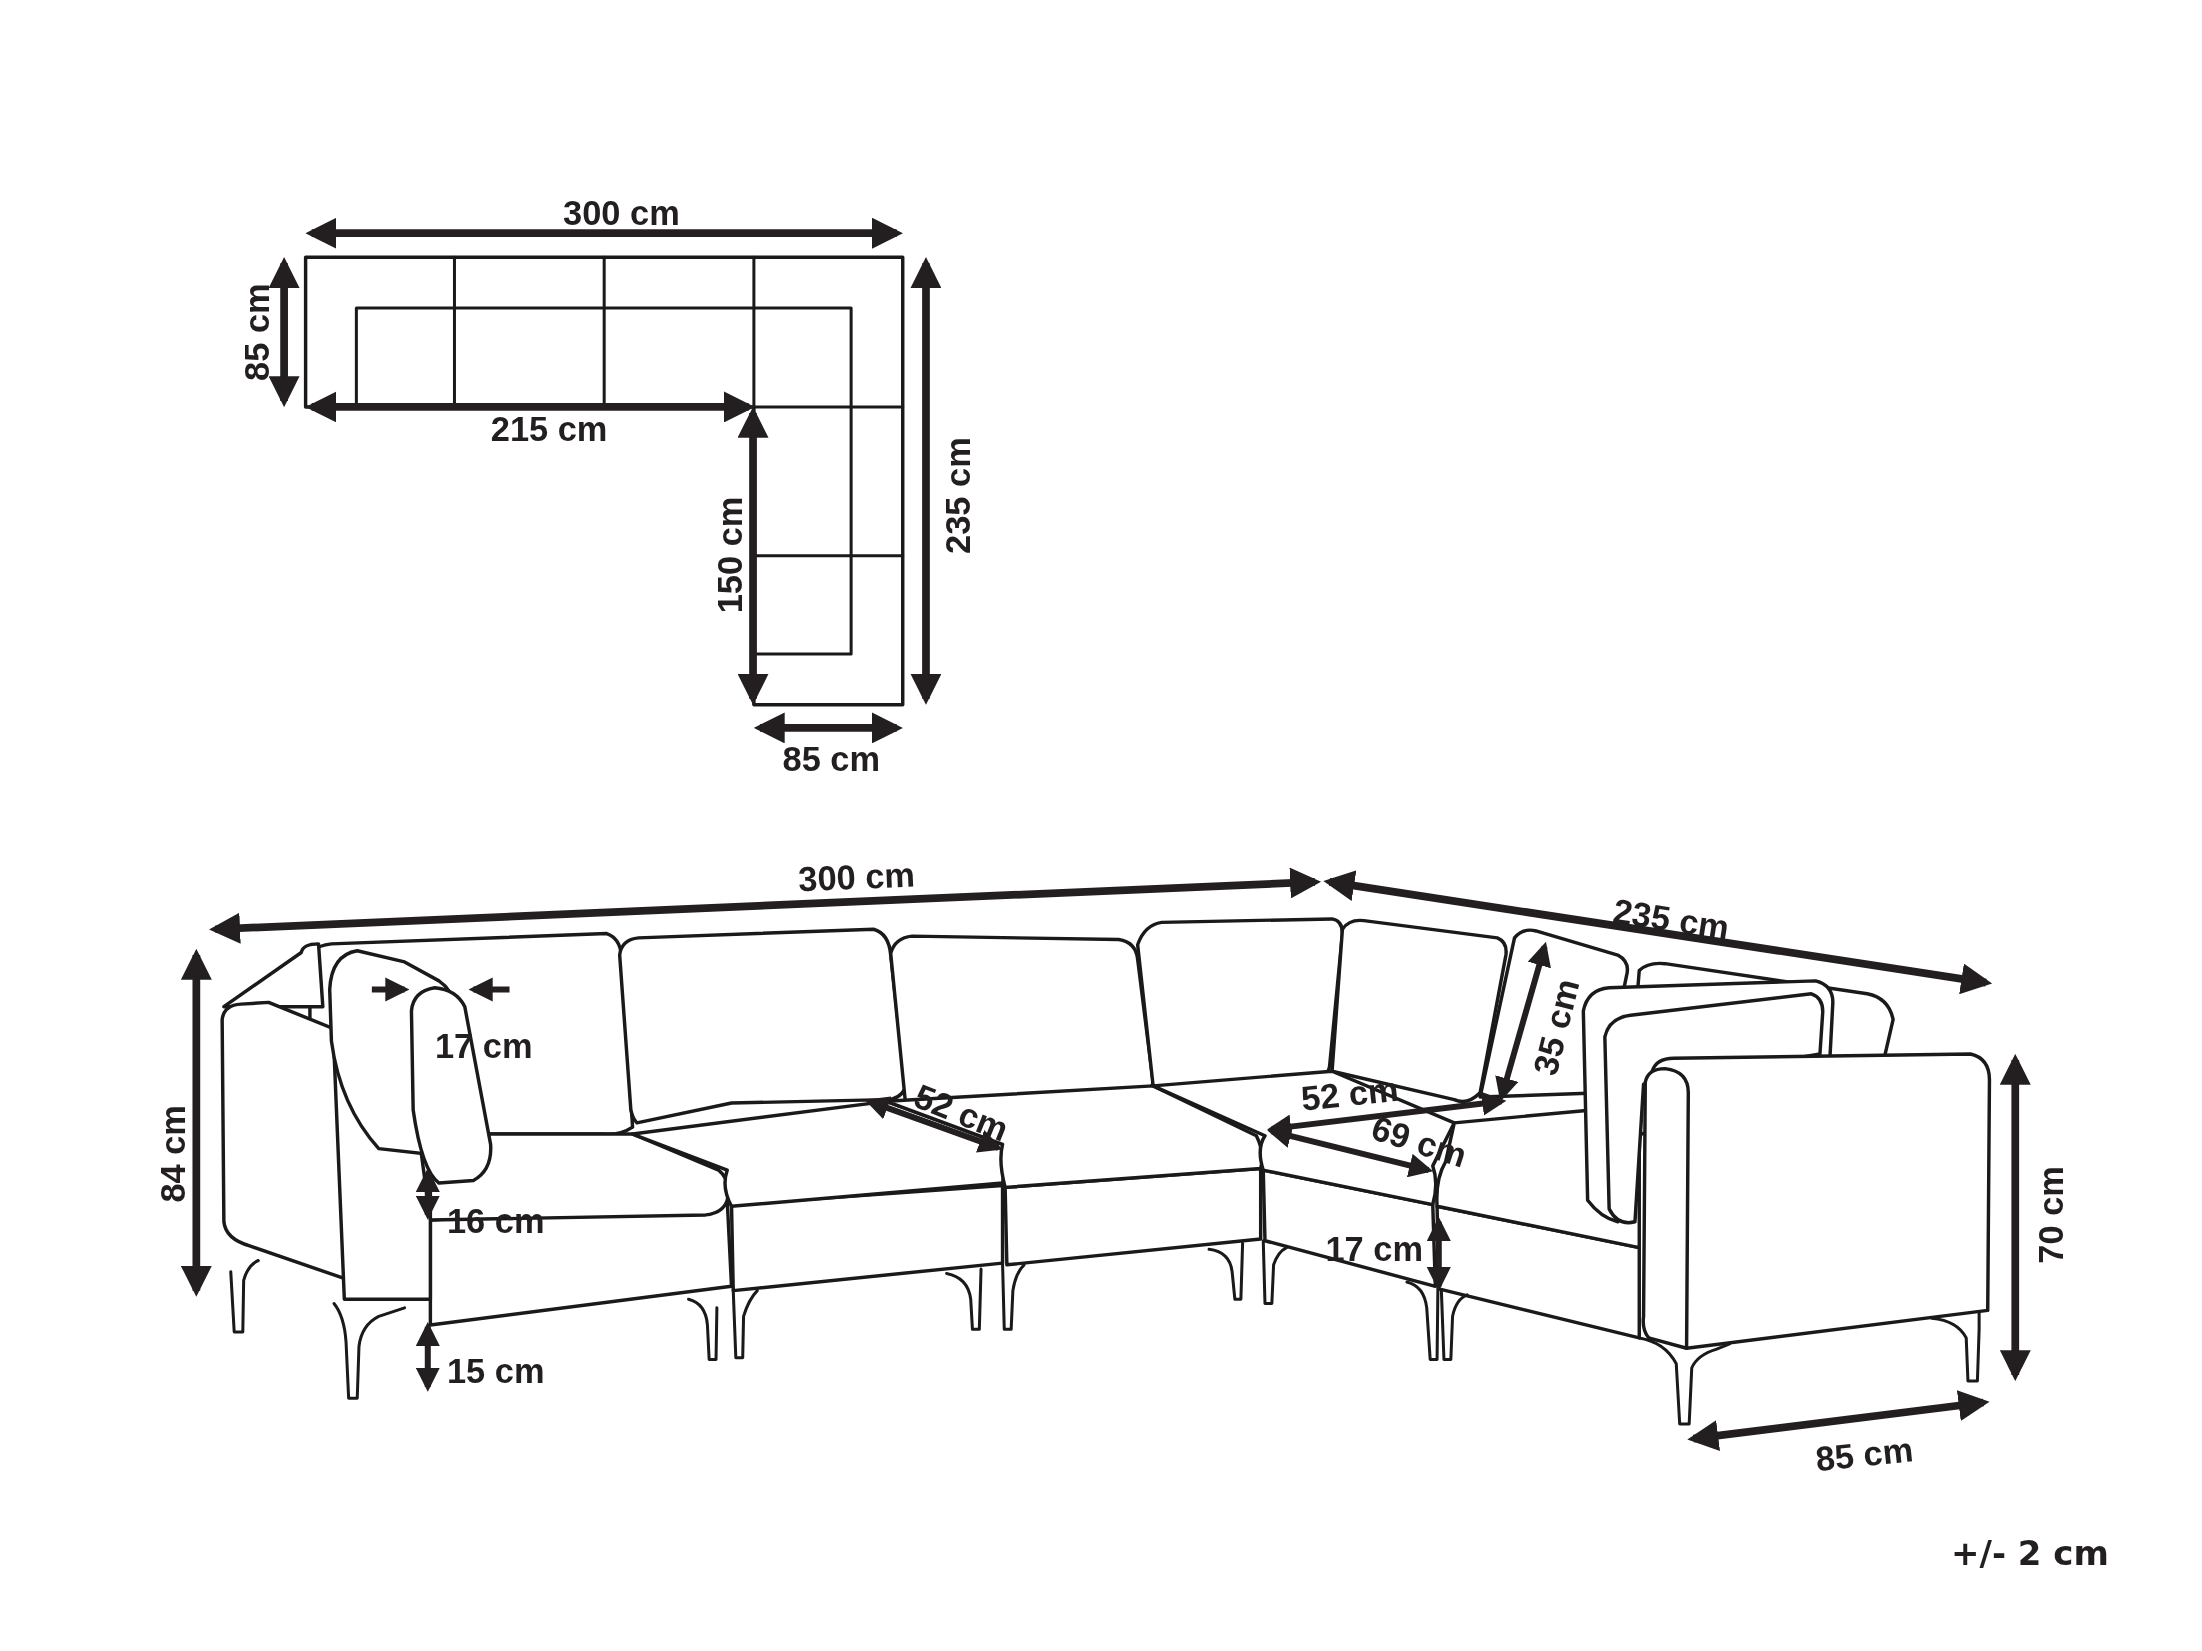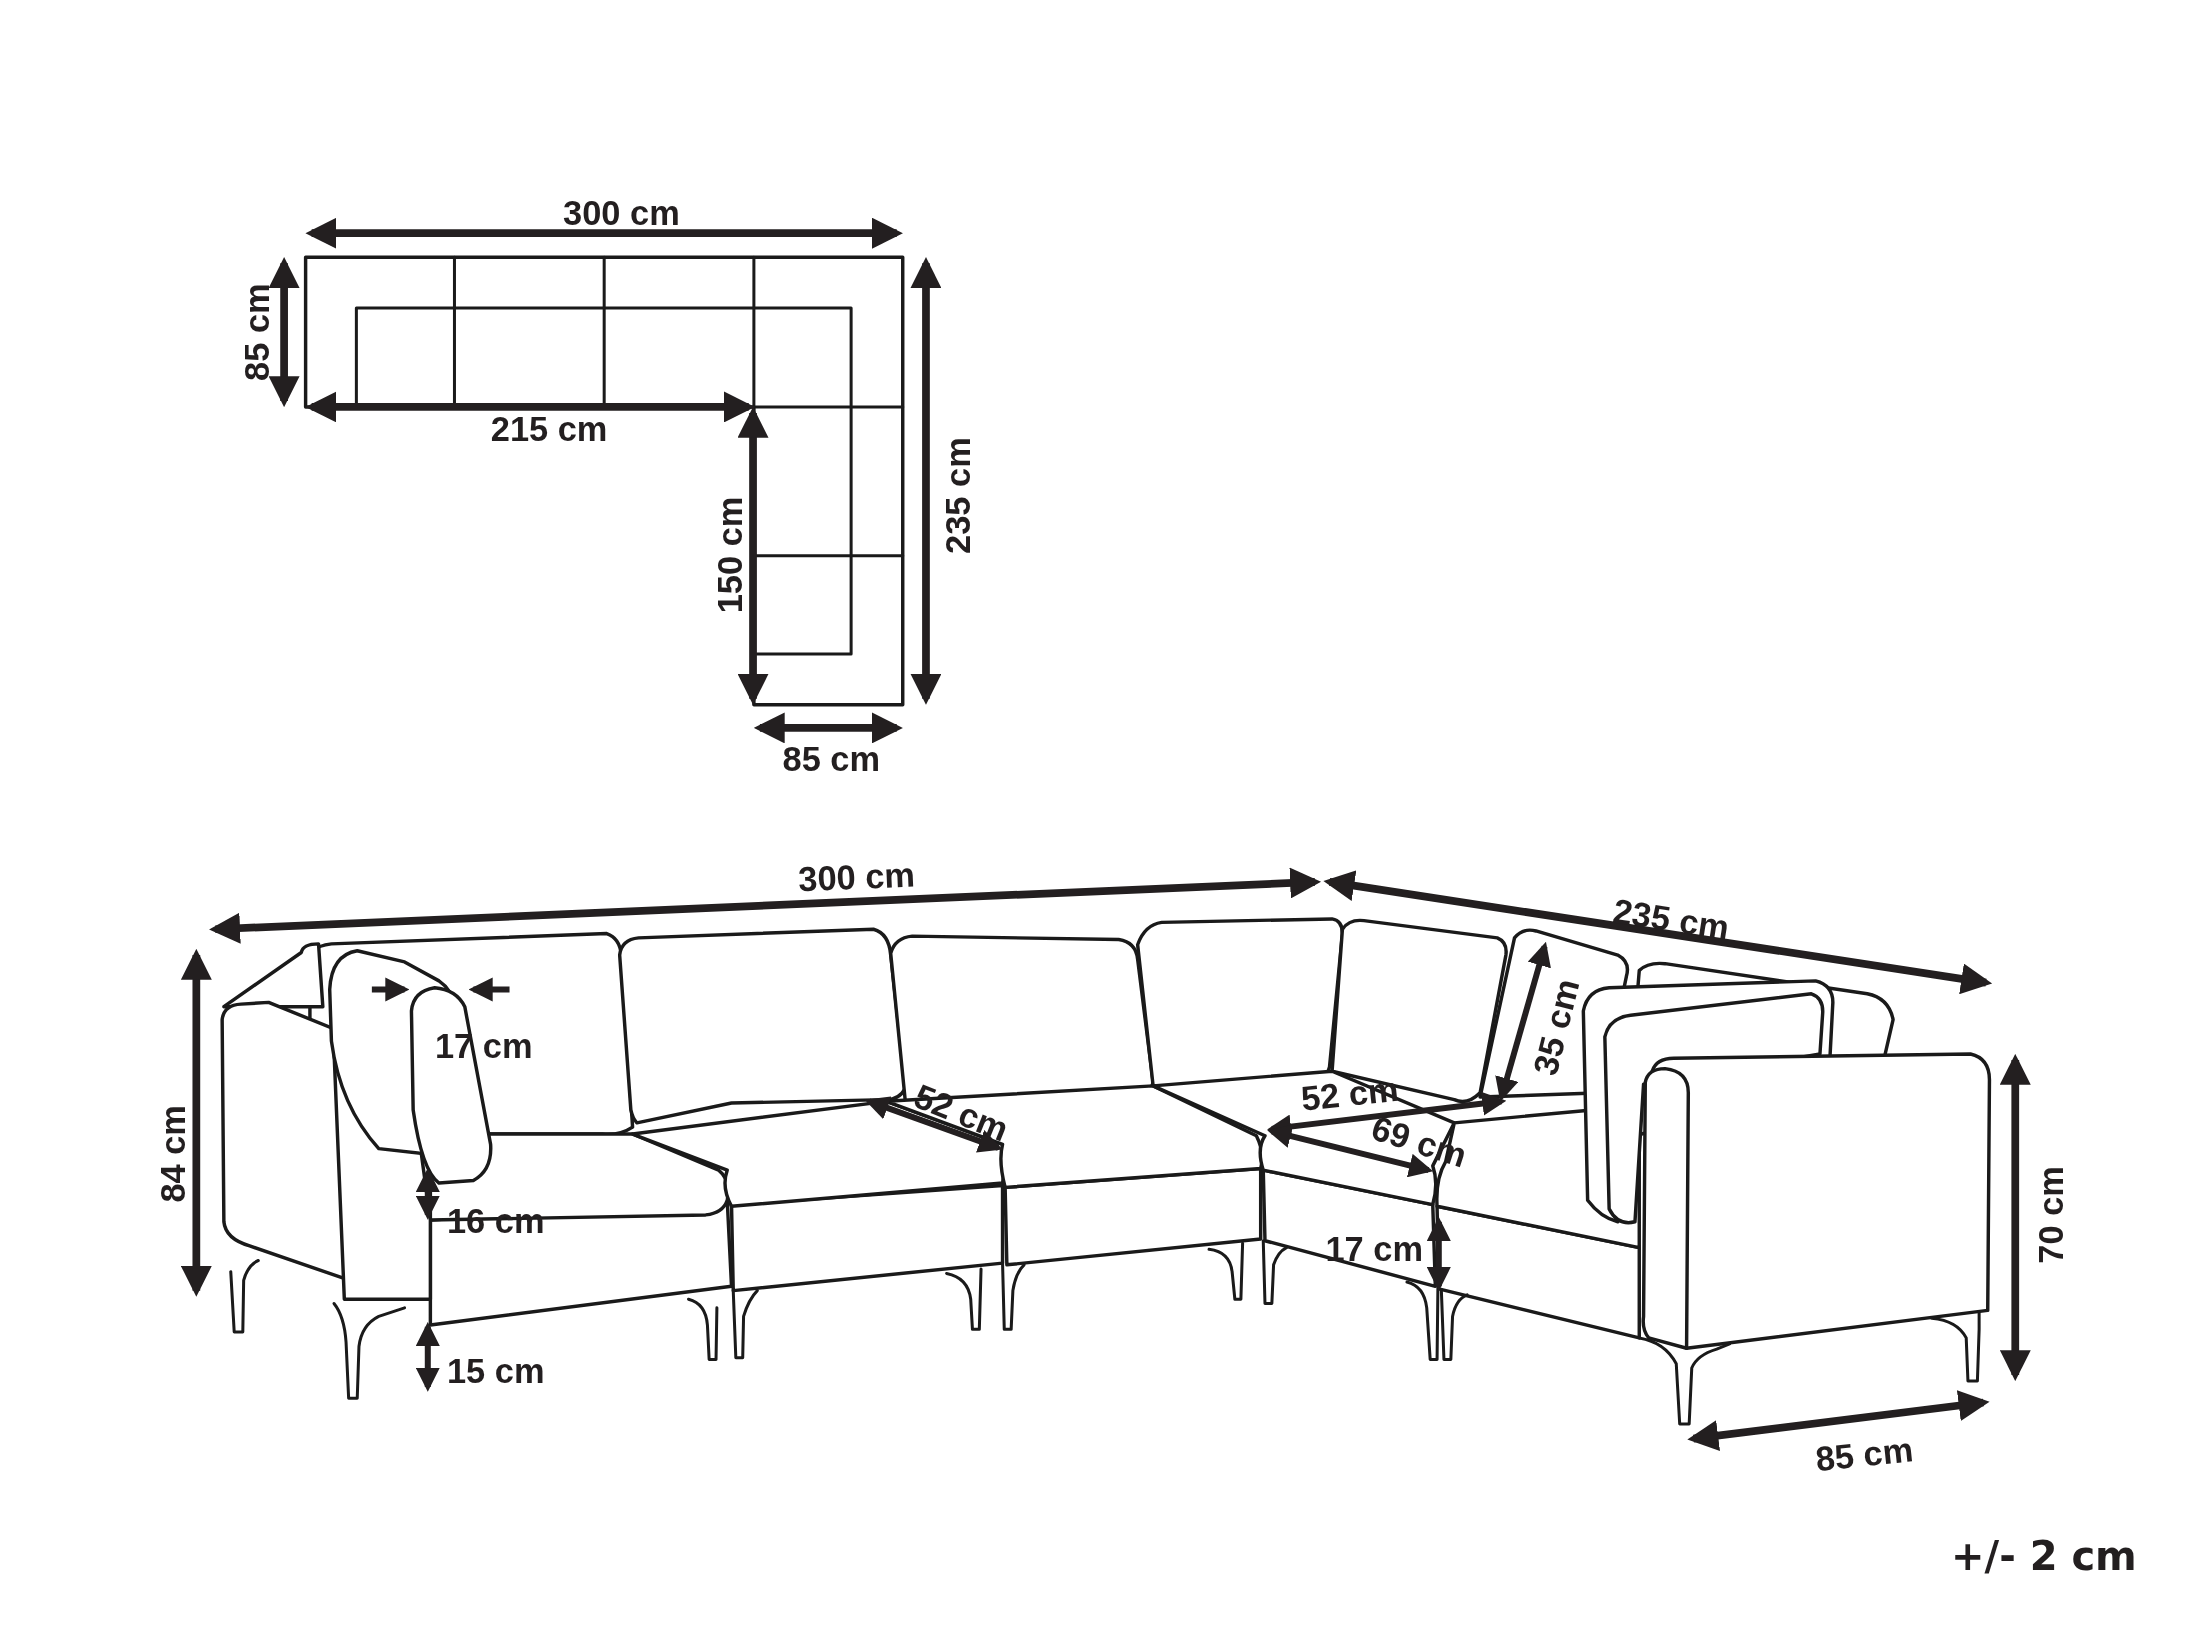"+/- 2 cm" .tol { font-size: 40px -> 34px }
